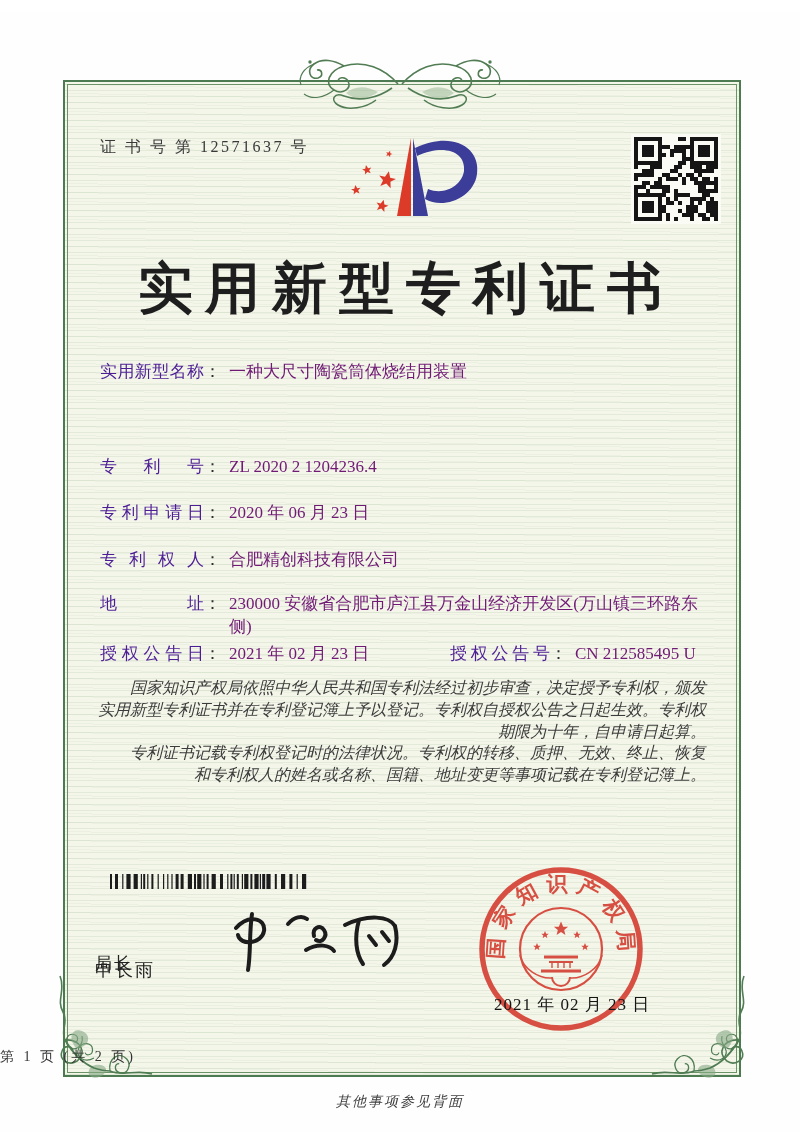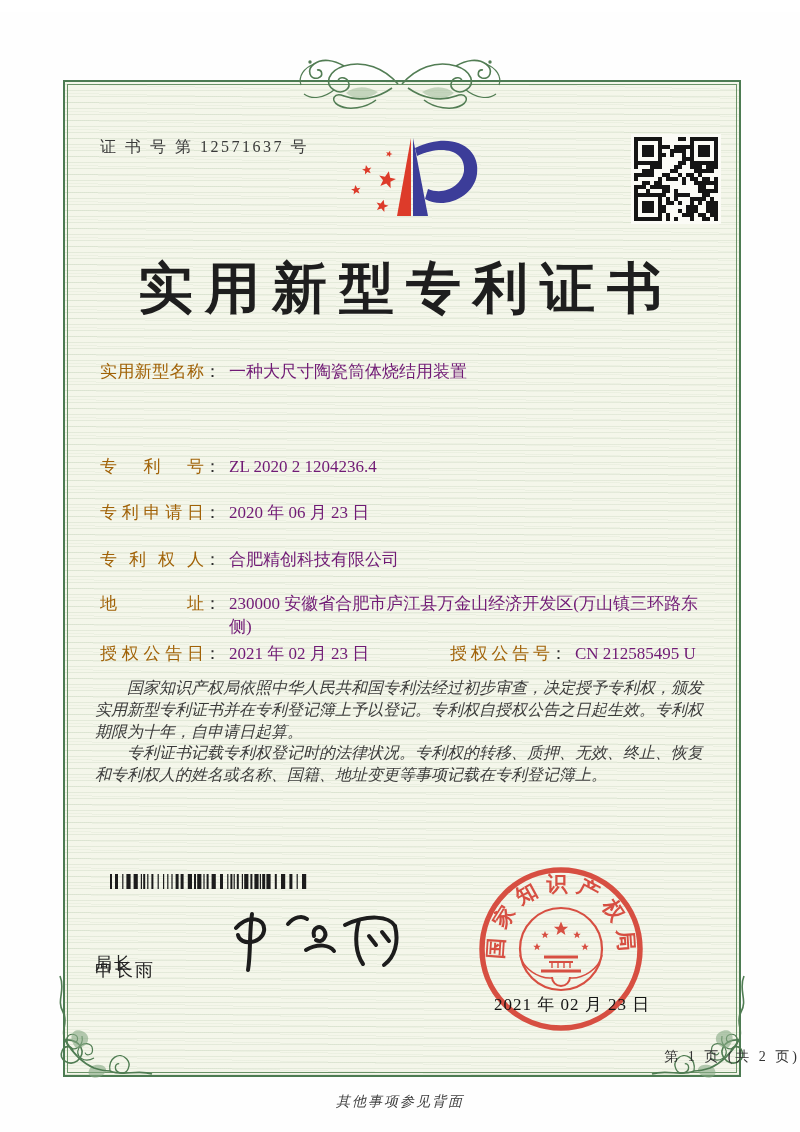"实用新型名称" .lbl { color: #a16207 -> #4c1d95 }
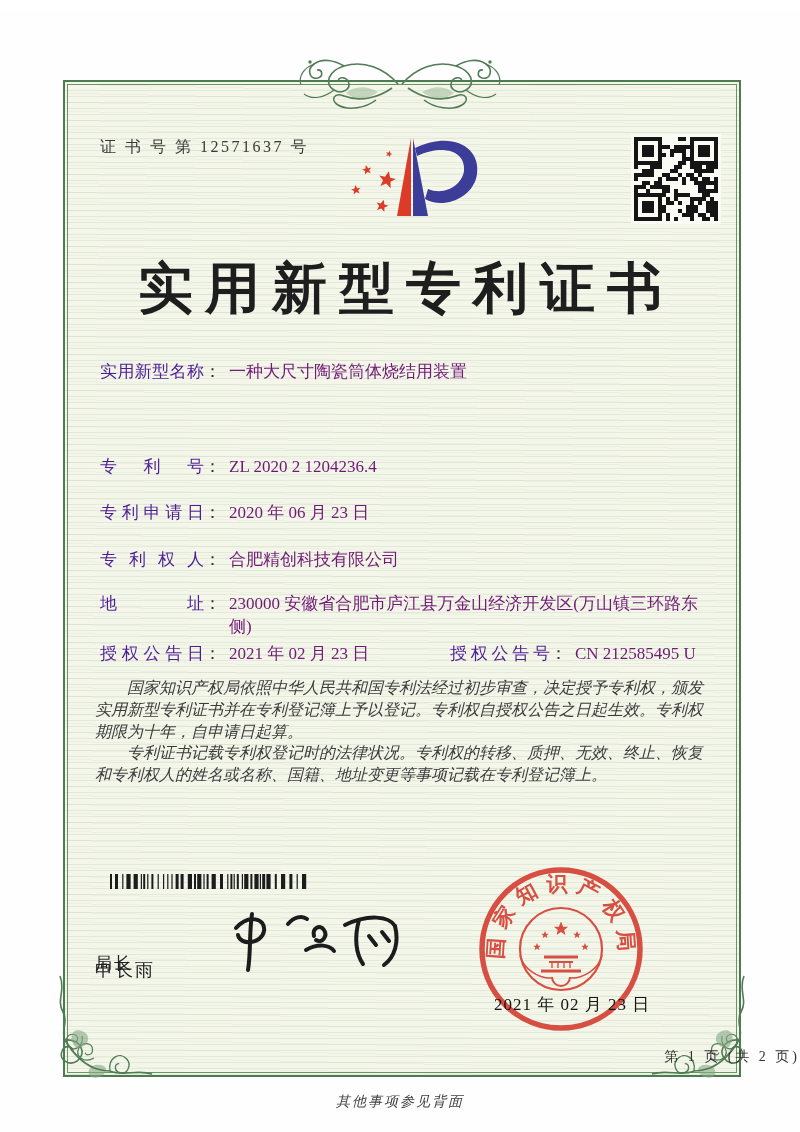"国家知识产权局依照中华人民共和国专利法经过初步审查，决定授予专利权，颁发实用新型" .body-text { left: 95px -> 86px; text-align: none -> right }
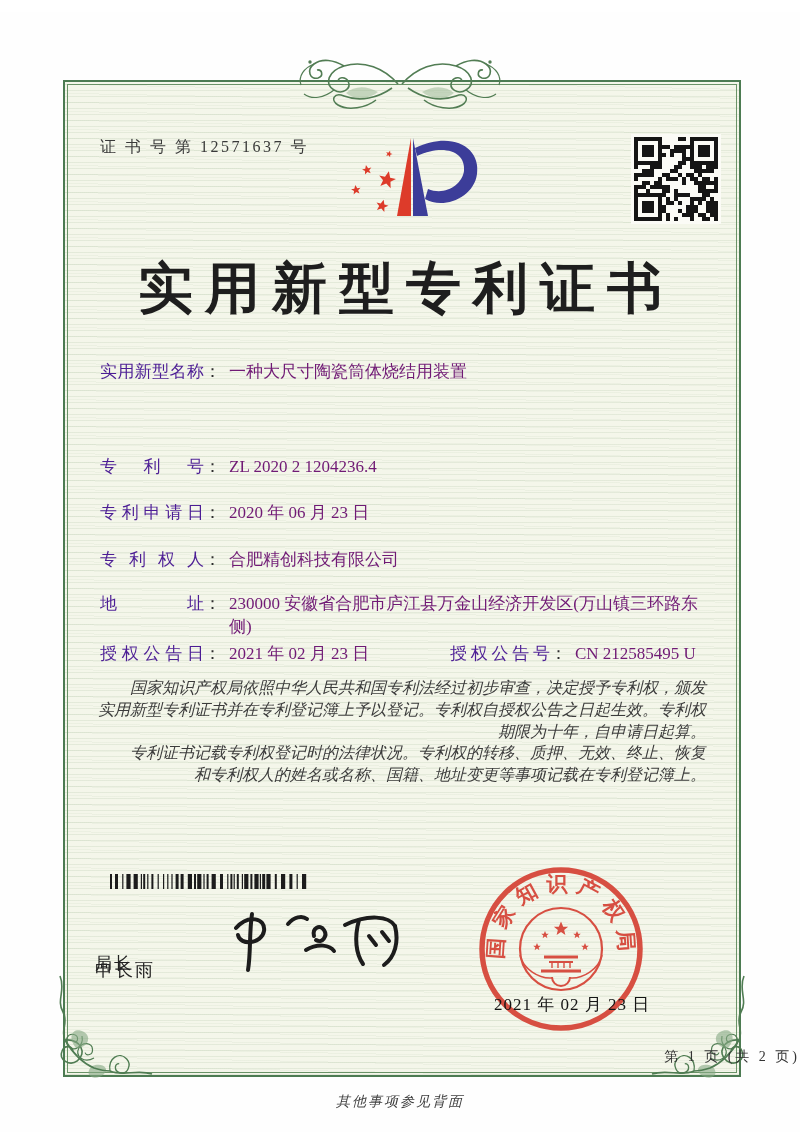"第 1 页 (共 2" .page-info { text-align: right -> left }
